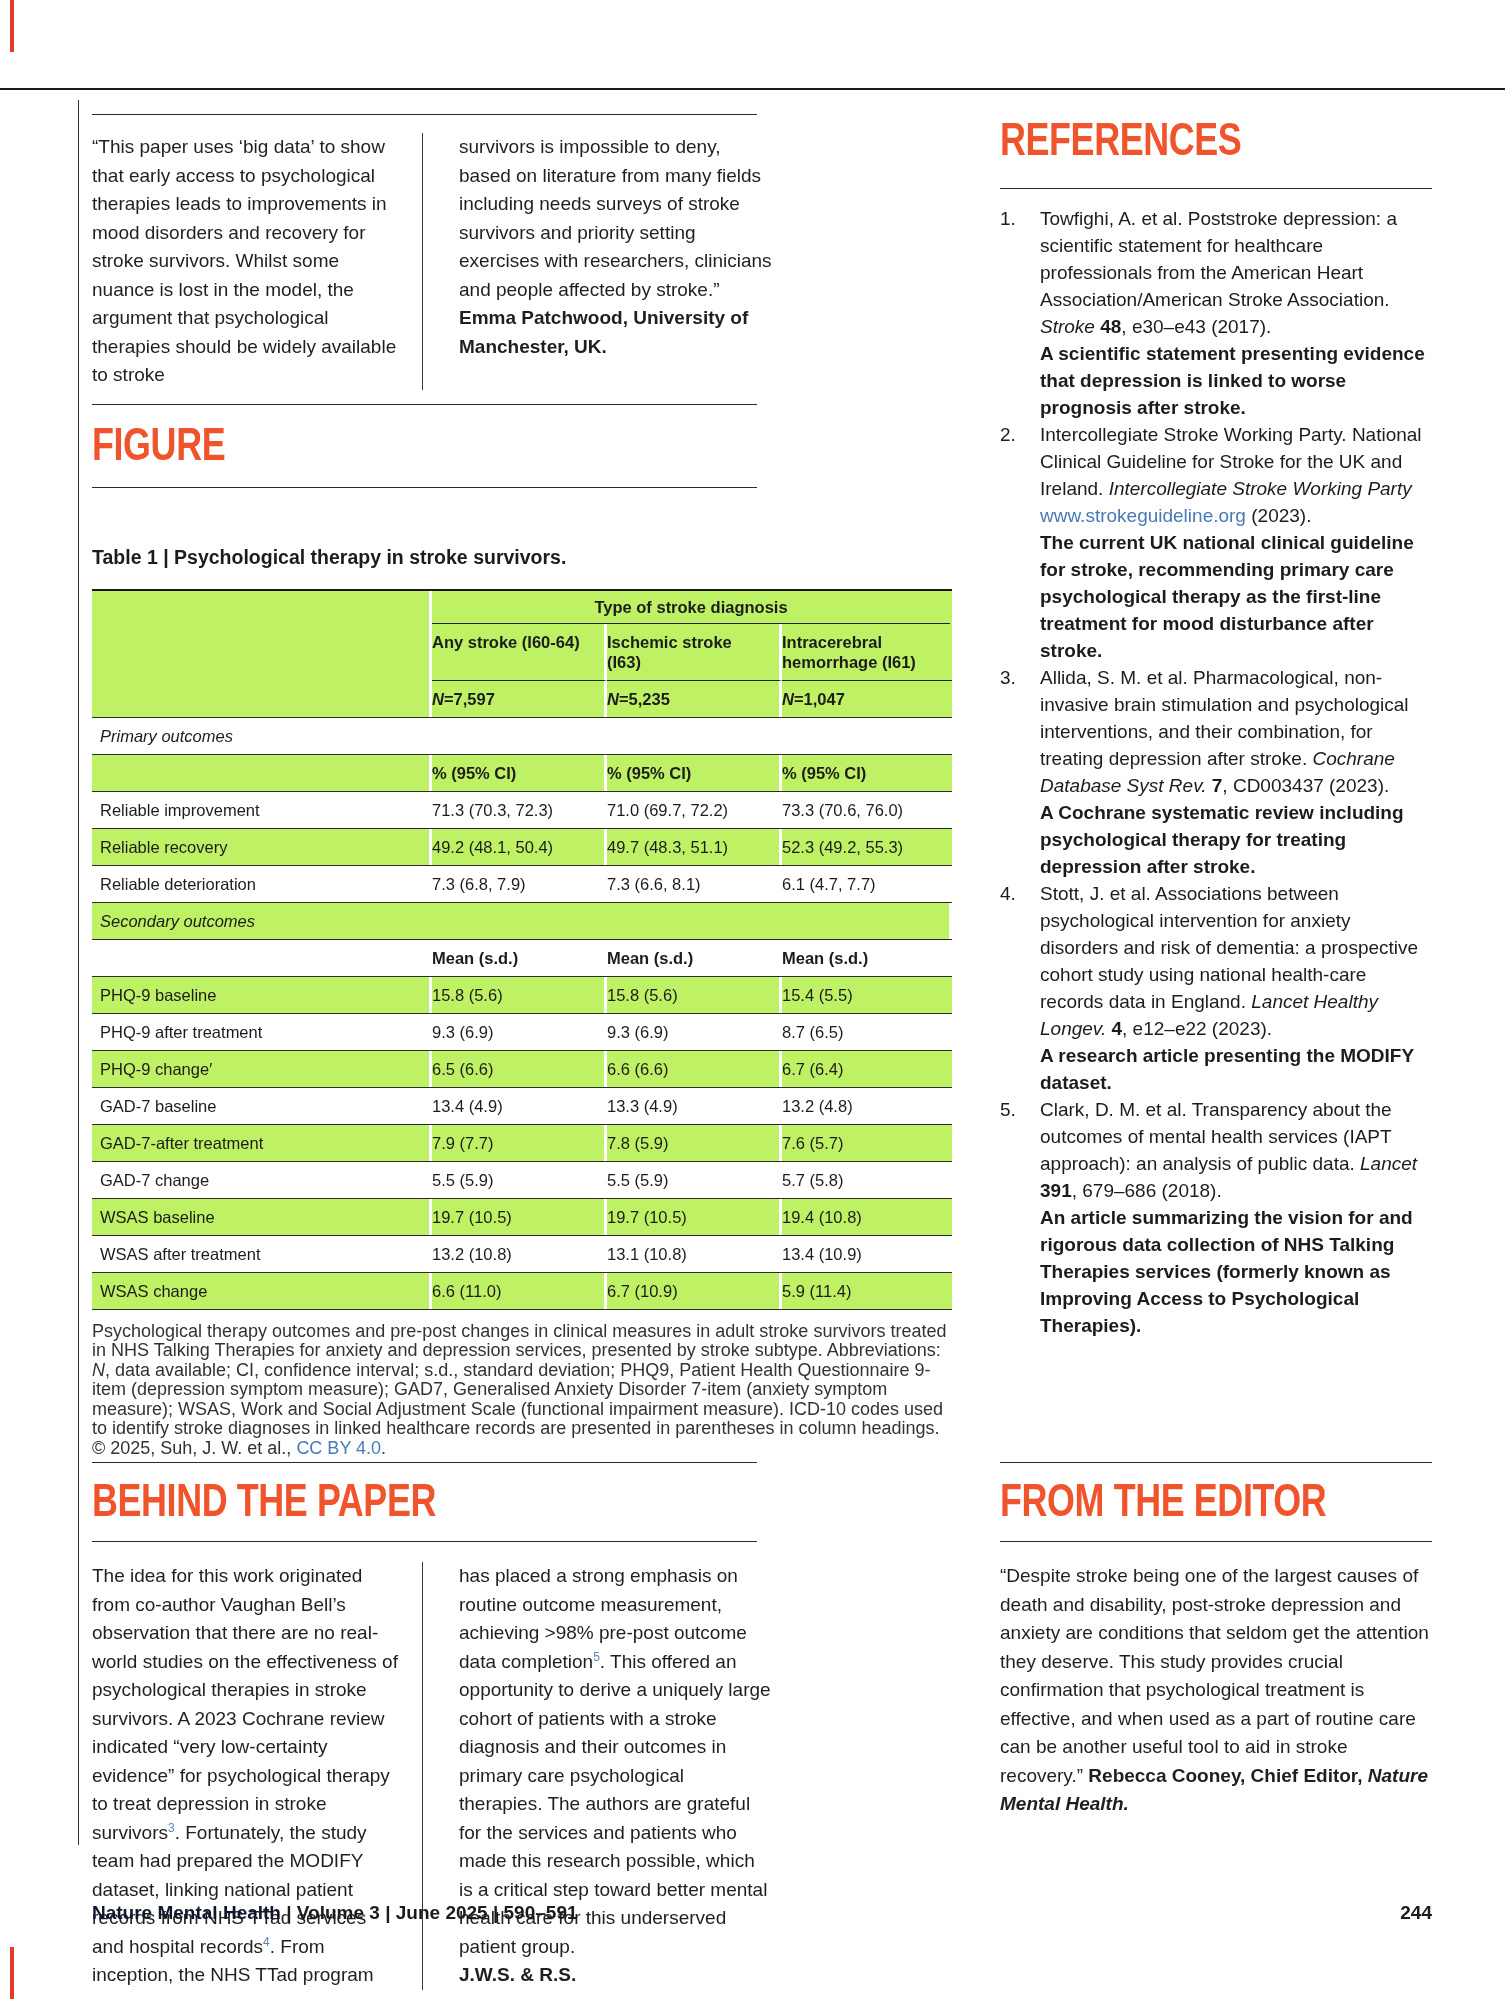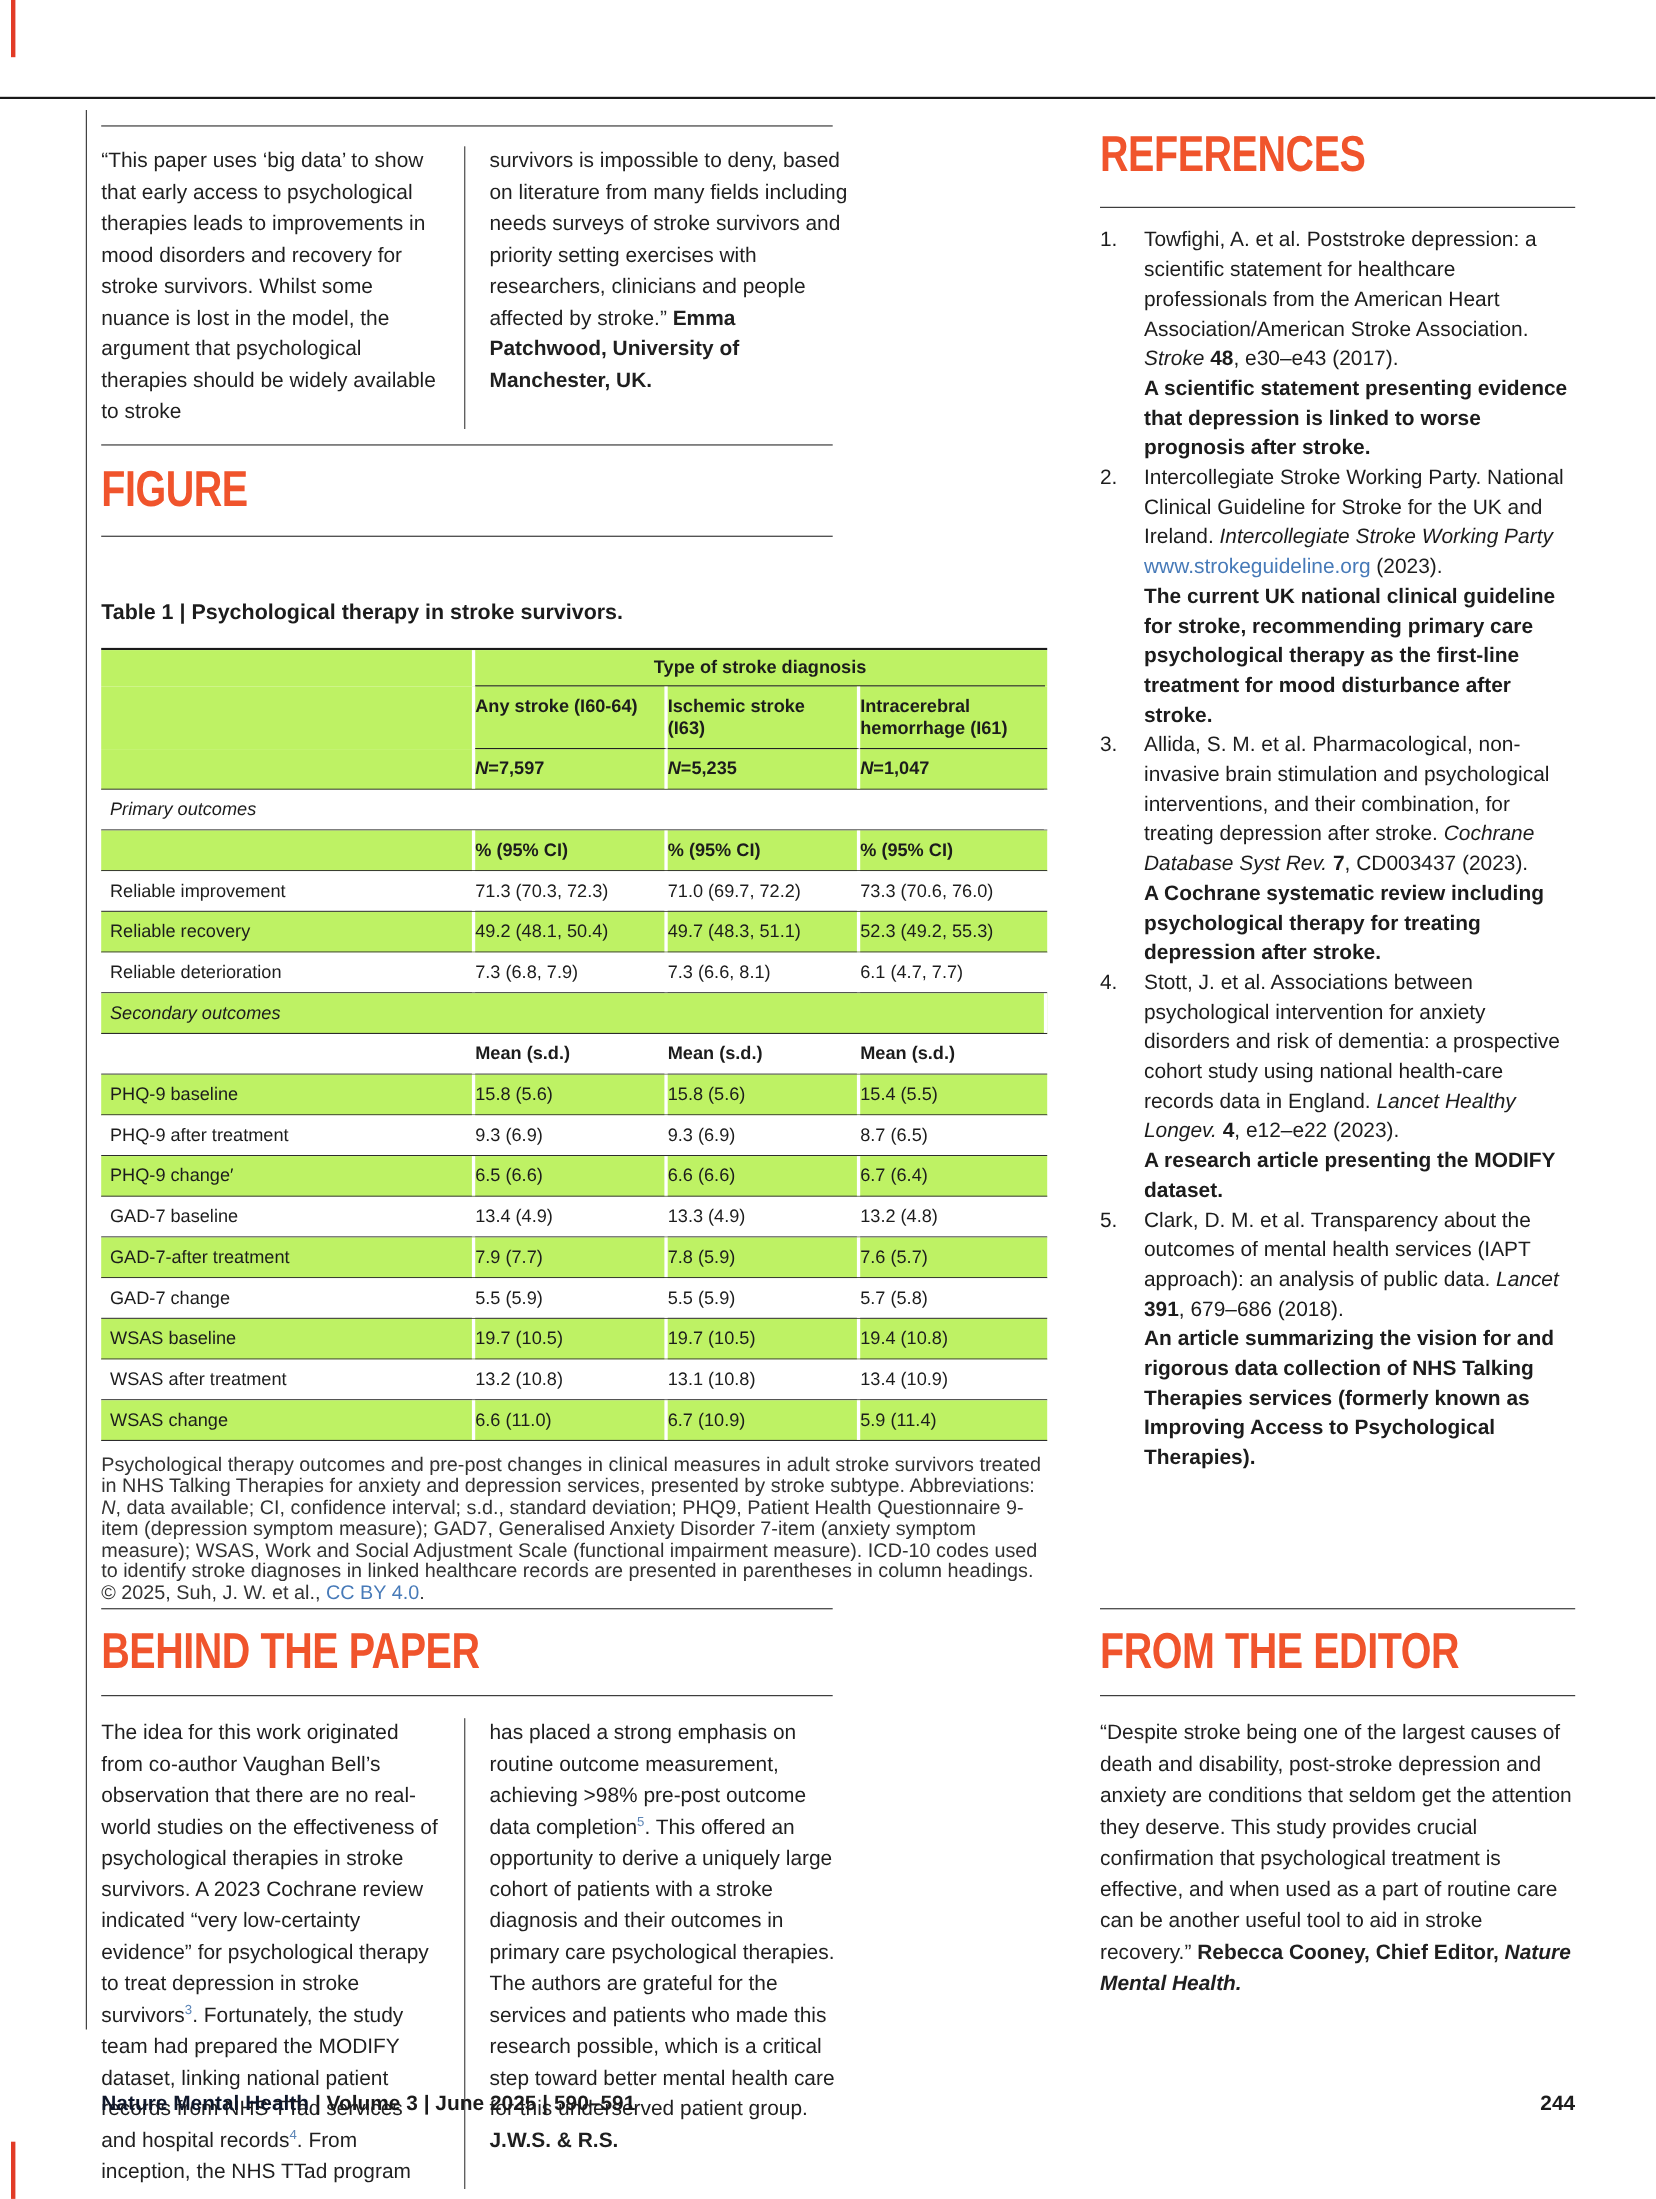"survivors is impossible to deny," .twocol .c2 { padding-left: 22px -> 36px }
